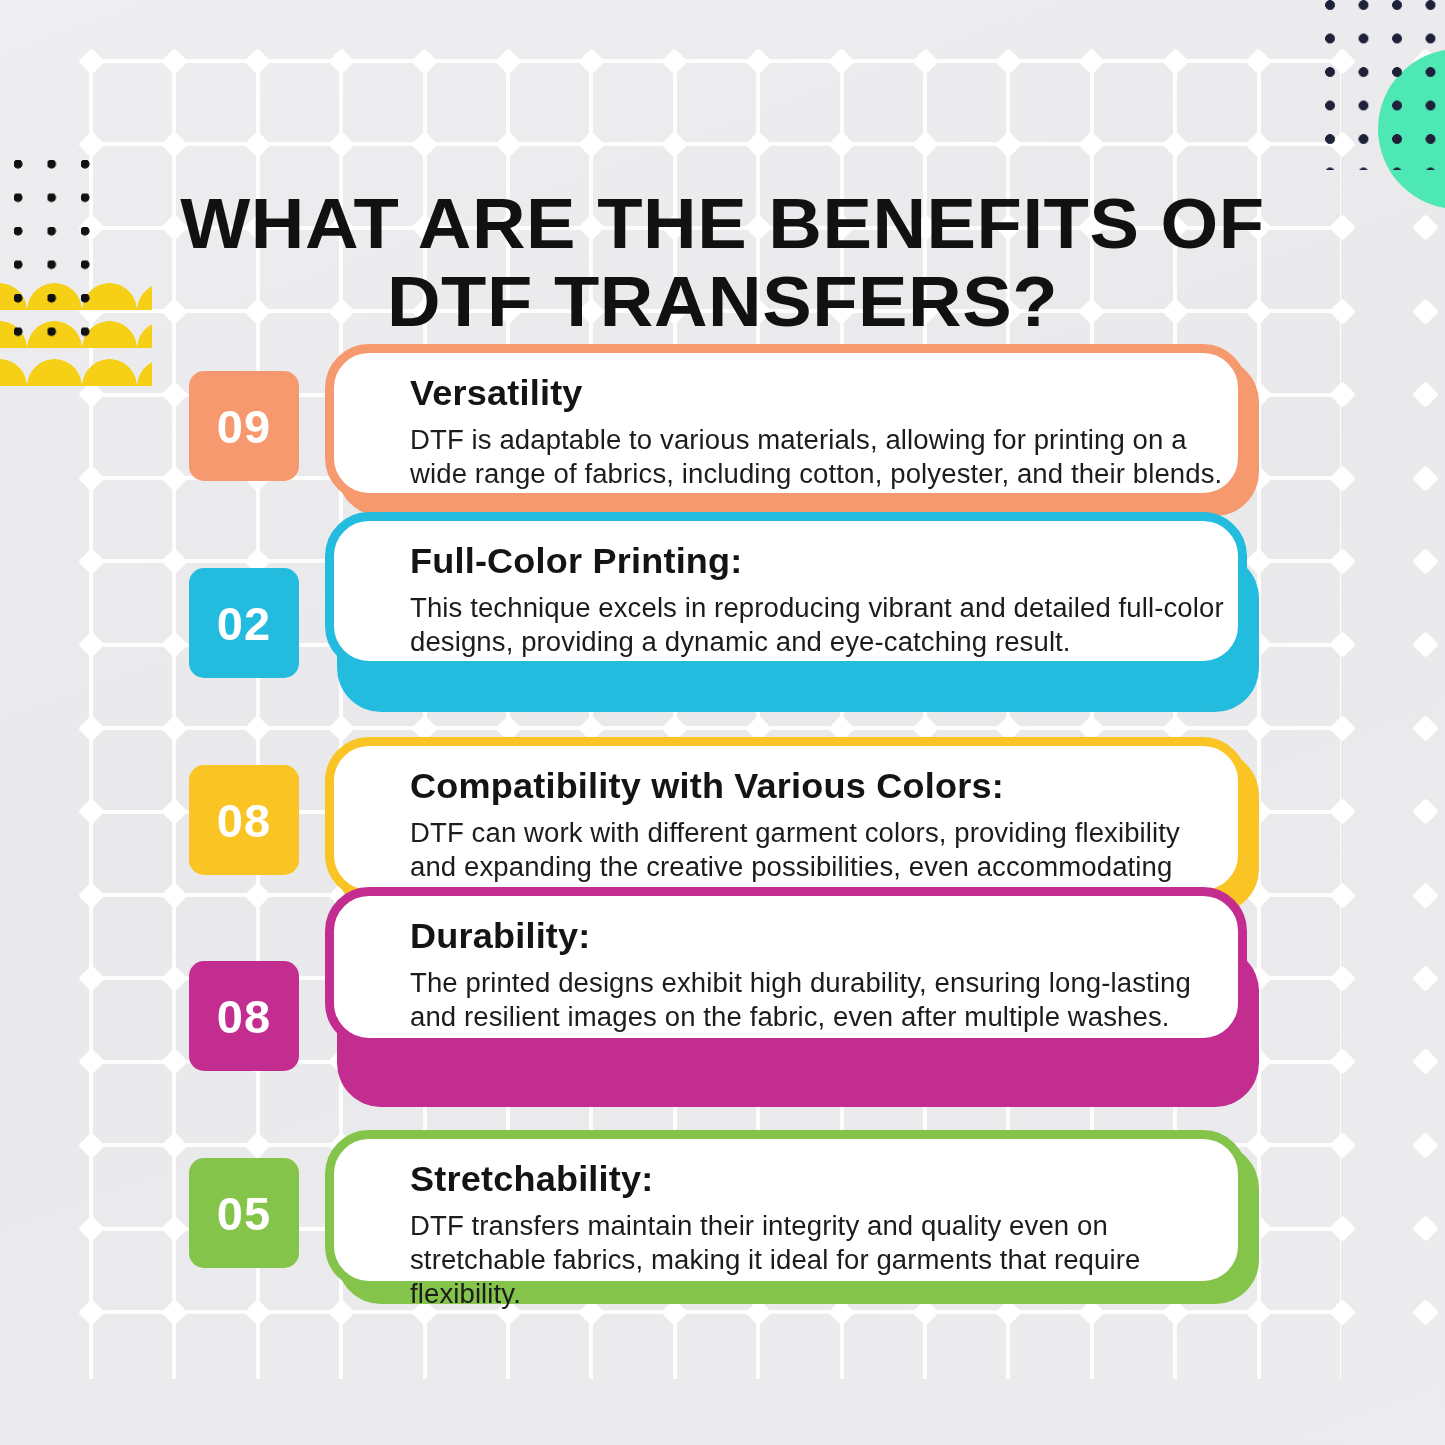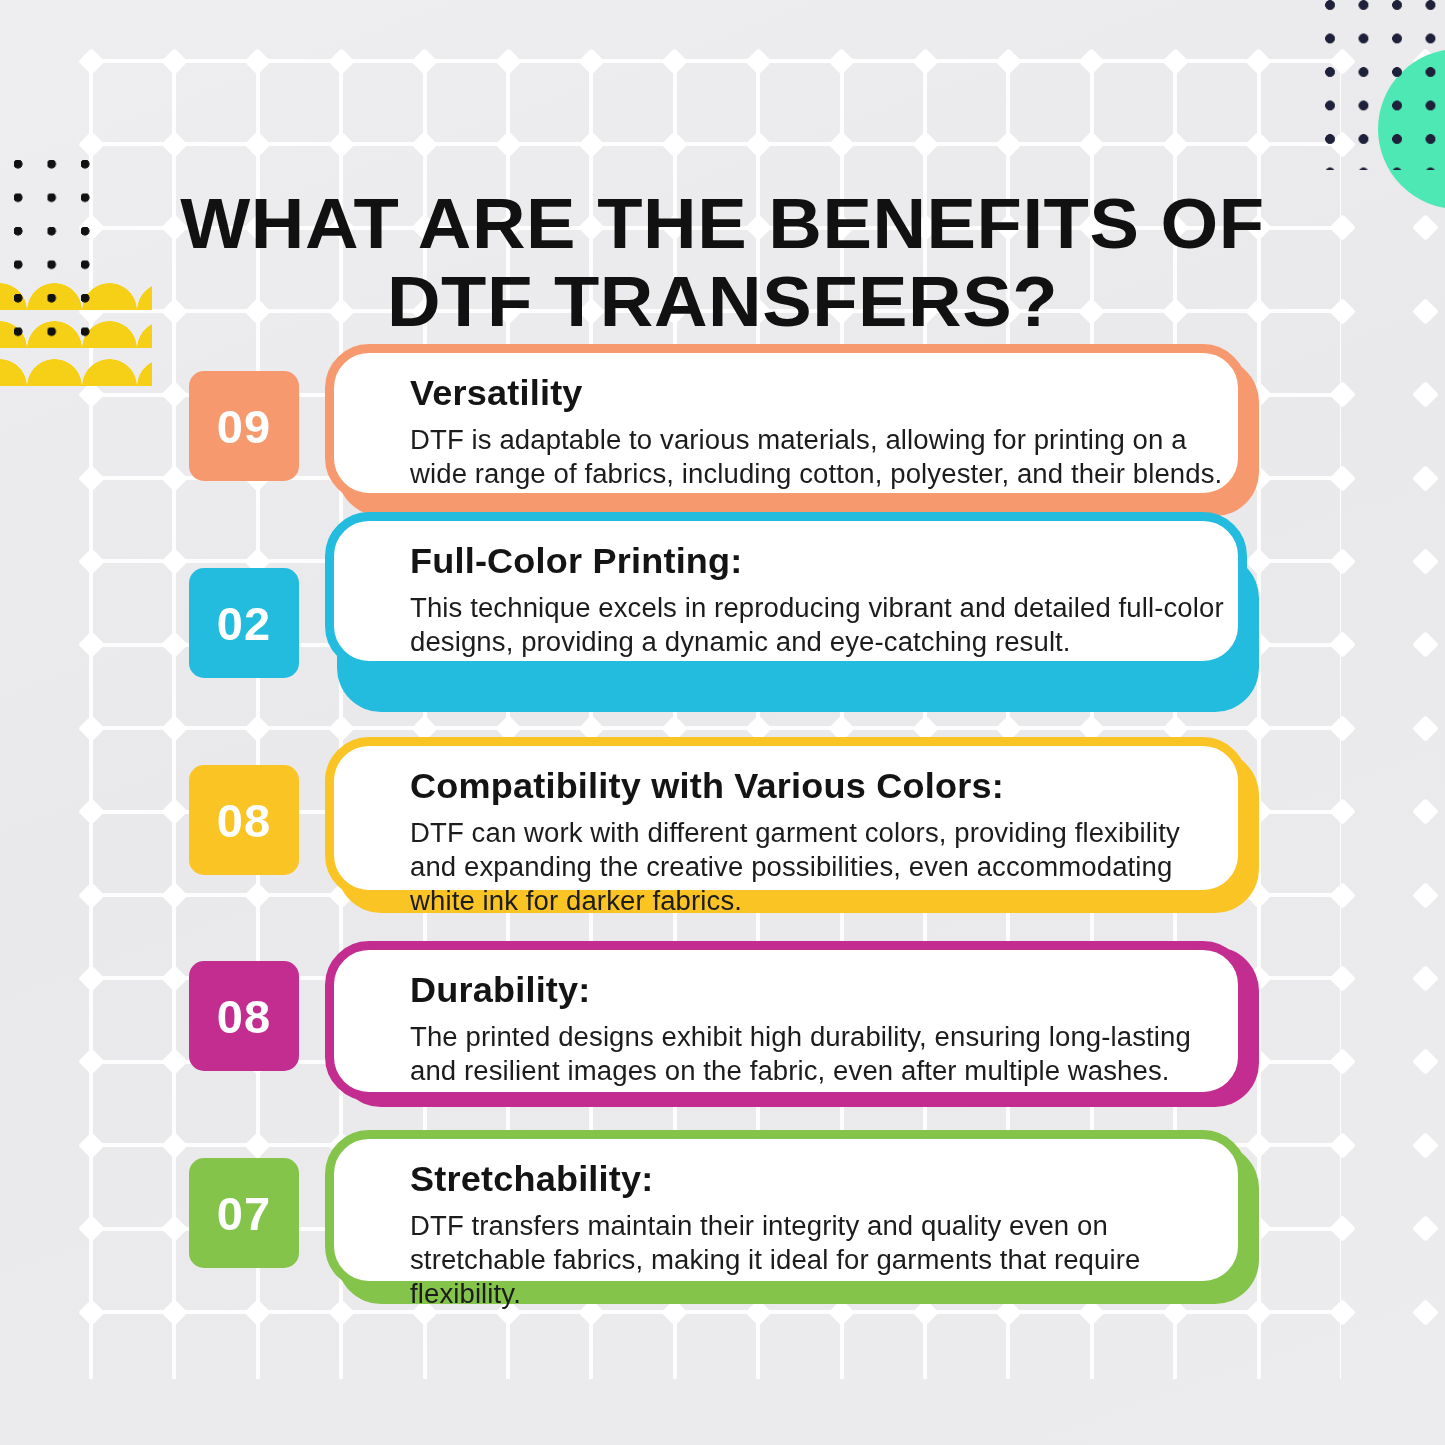"Durability:" div.card { top: 941px -> 887px }
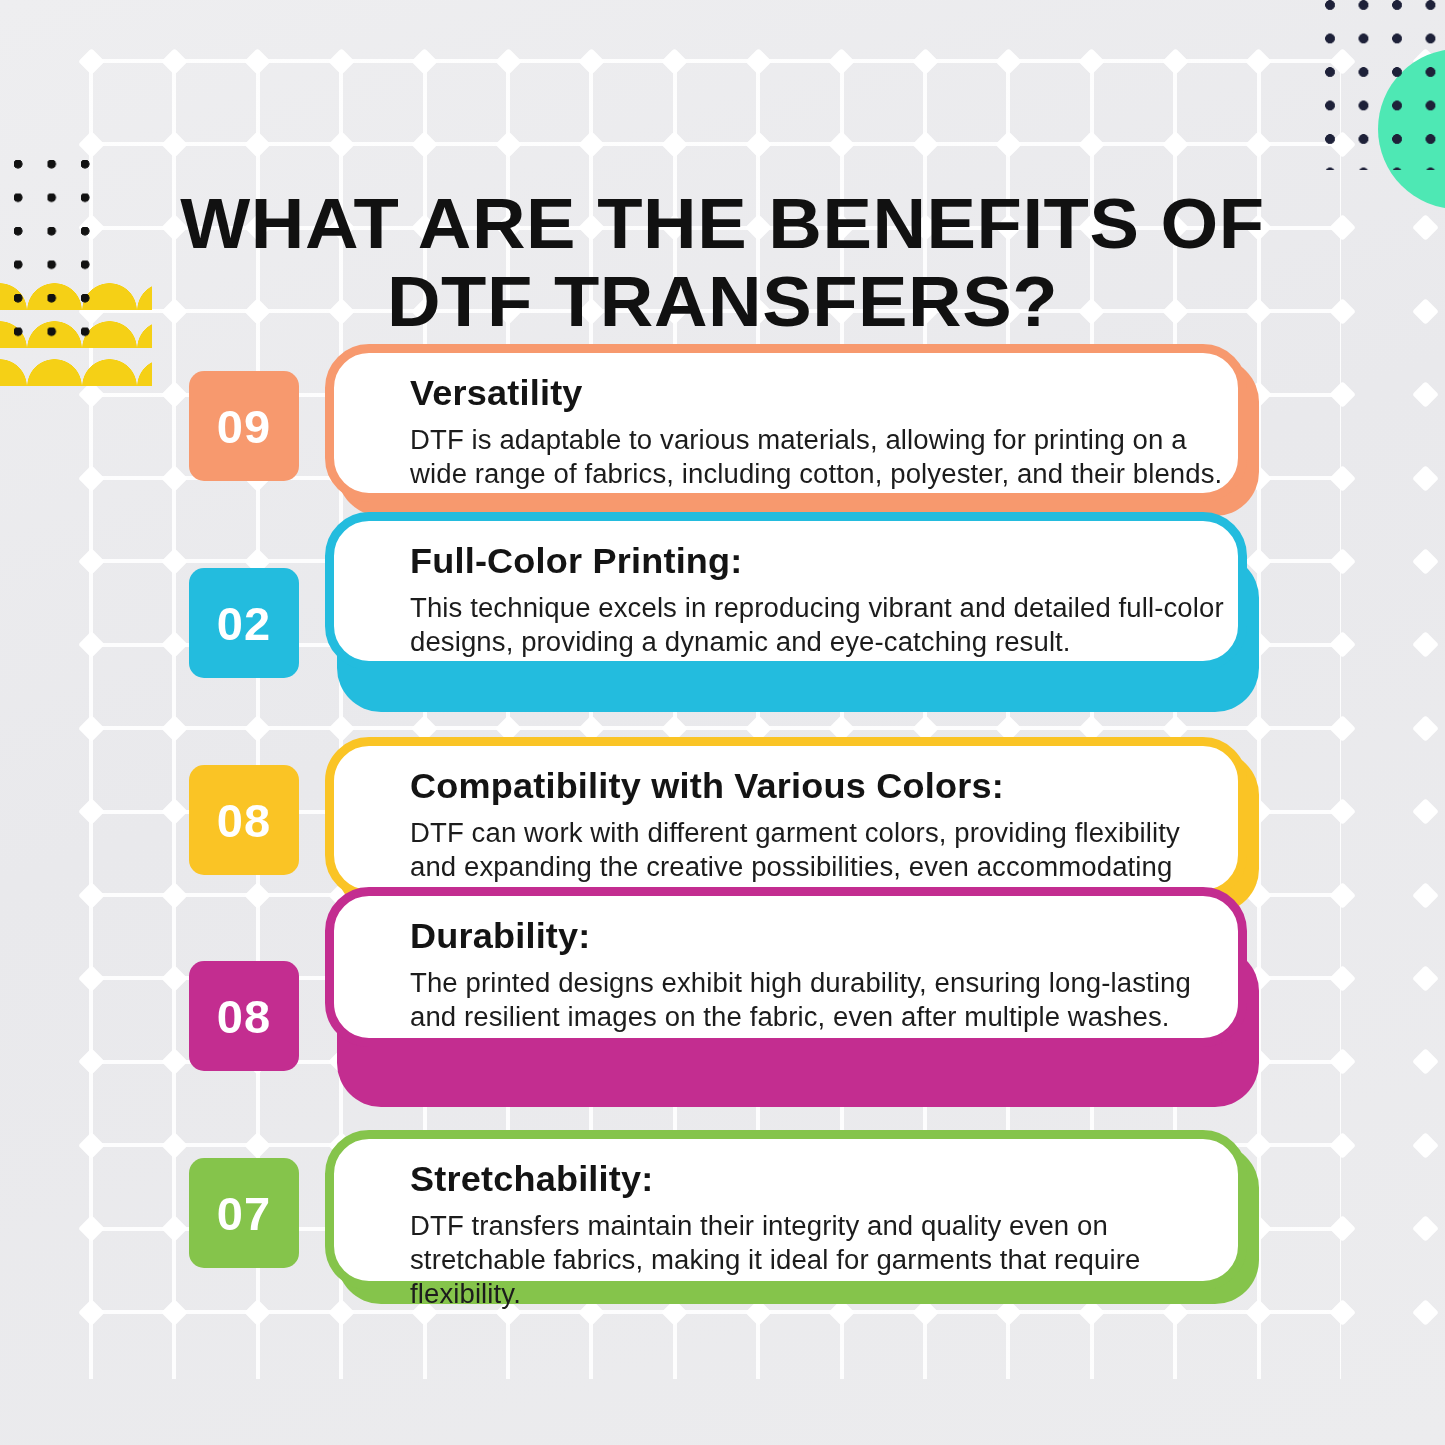"07" div.badge { text: 07 -> 05 }
